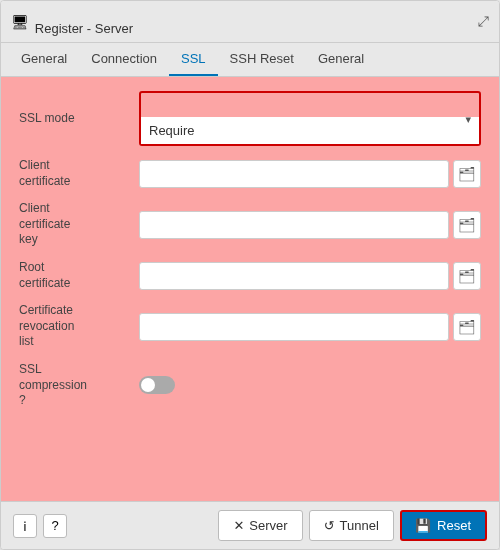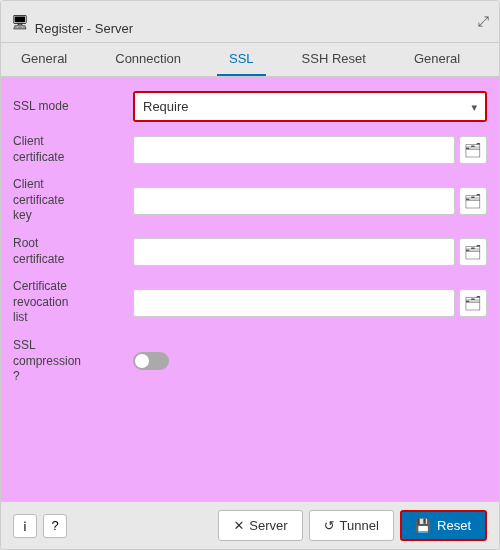"General" .tabs { gap: 24px -> none }
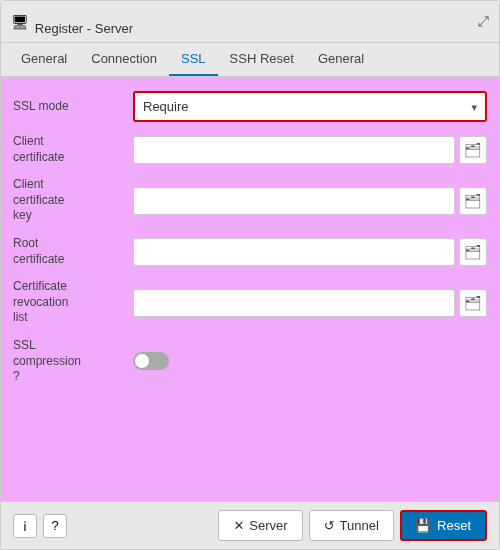"SSL mode" .content { background: #f0abfc -> #fca5a5; padding: 14px 12px -> 14px 18px }
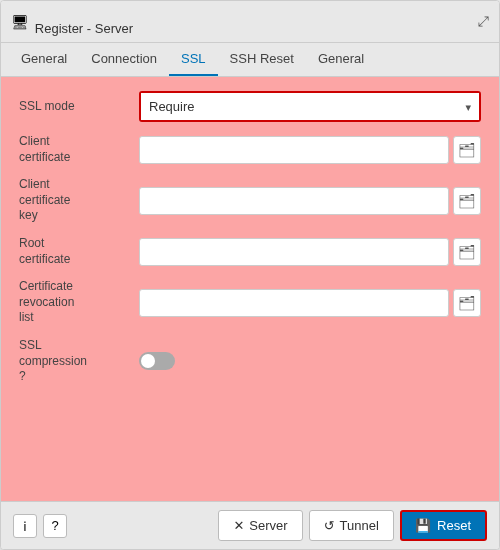"Require" .form-select { margin-top: none -> 24px }
